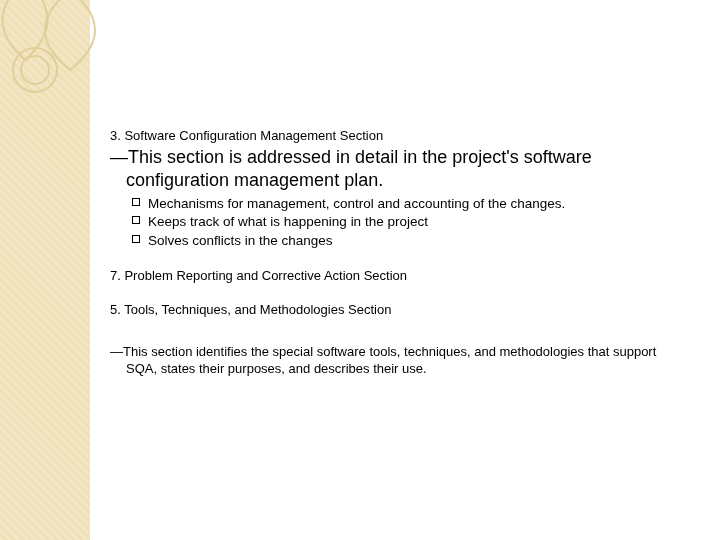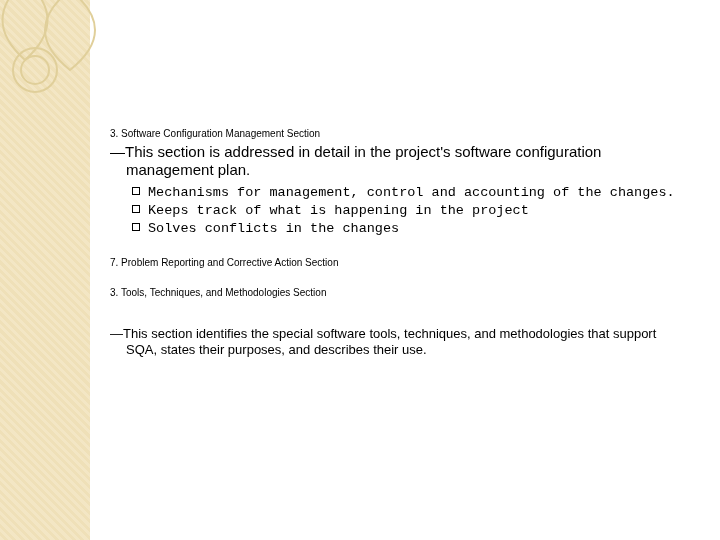"3. Software Configuration Management" .heading { font-size: 10px -> 13px }
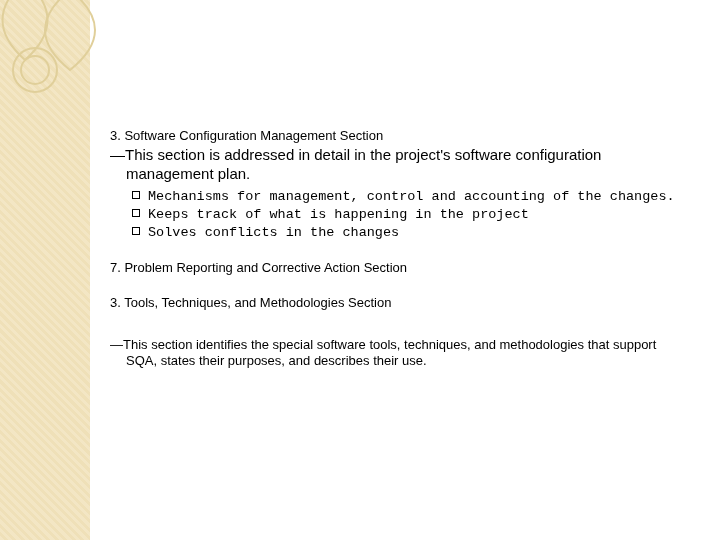"—This section is addressed in" .subheading { font-size: 15px -> 18px }
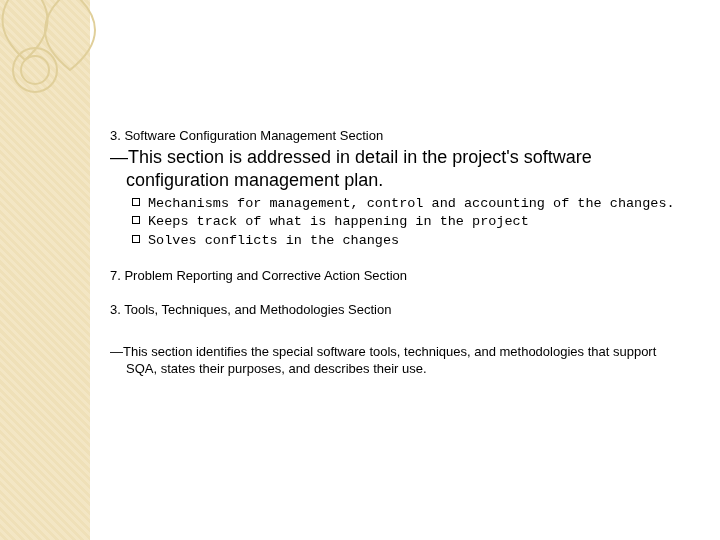"Mechanisms for management, control and" .bullets li { font-family: Liberation Mono, monospace -> none }
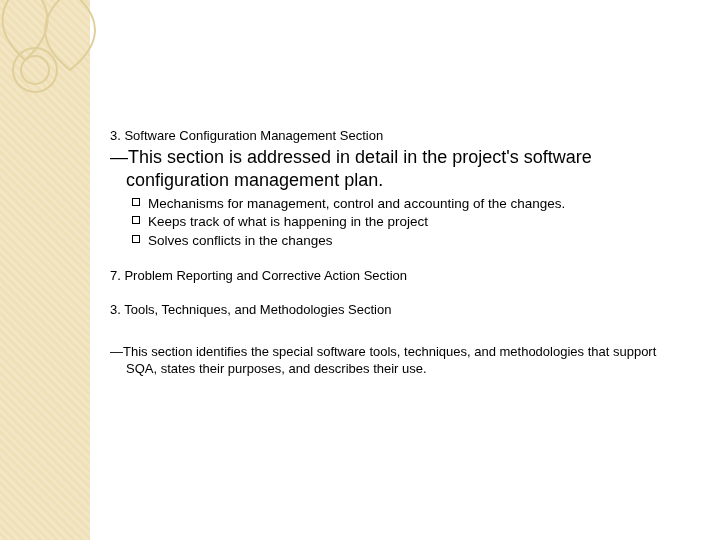"3. Tools, Techniques, and Methodologies" div.heading { text: 3 -> 5 }
